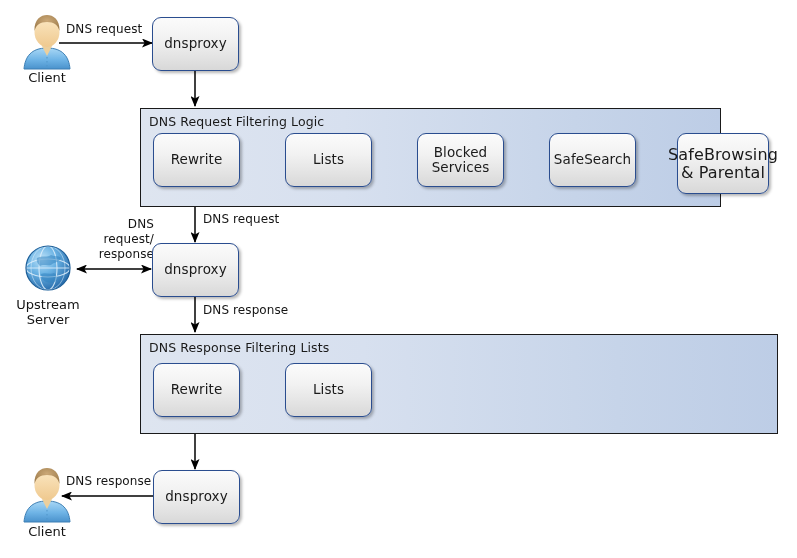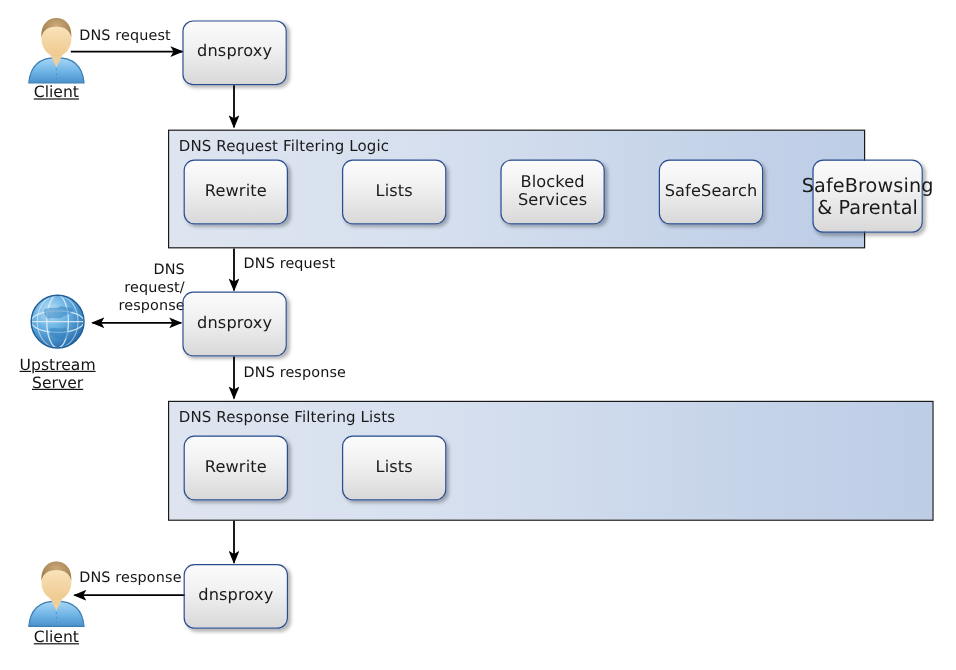"Client" .caption { text-decoration: underline -> none }
